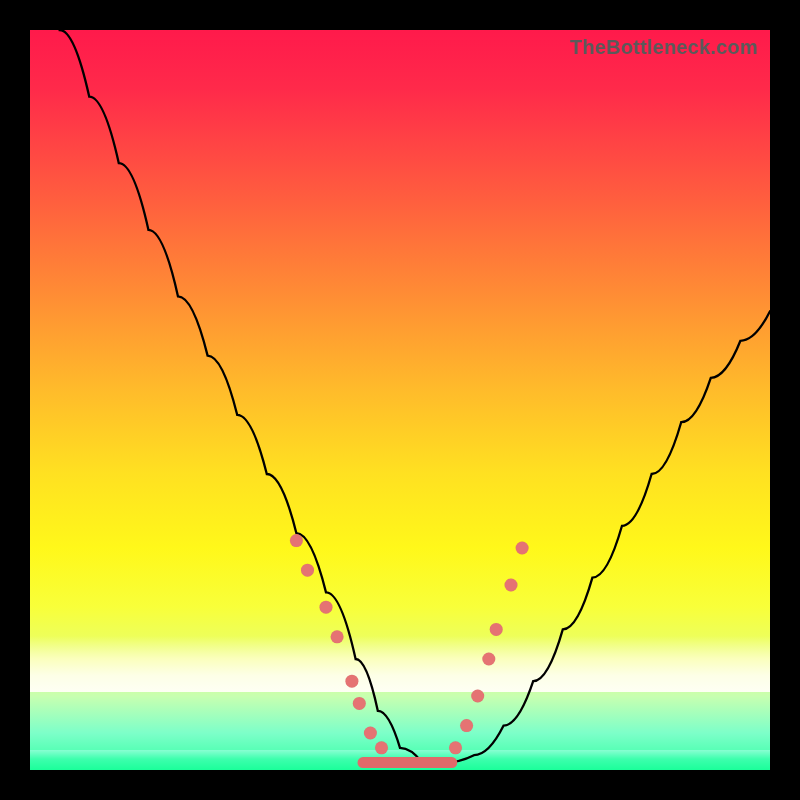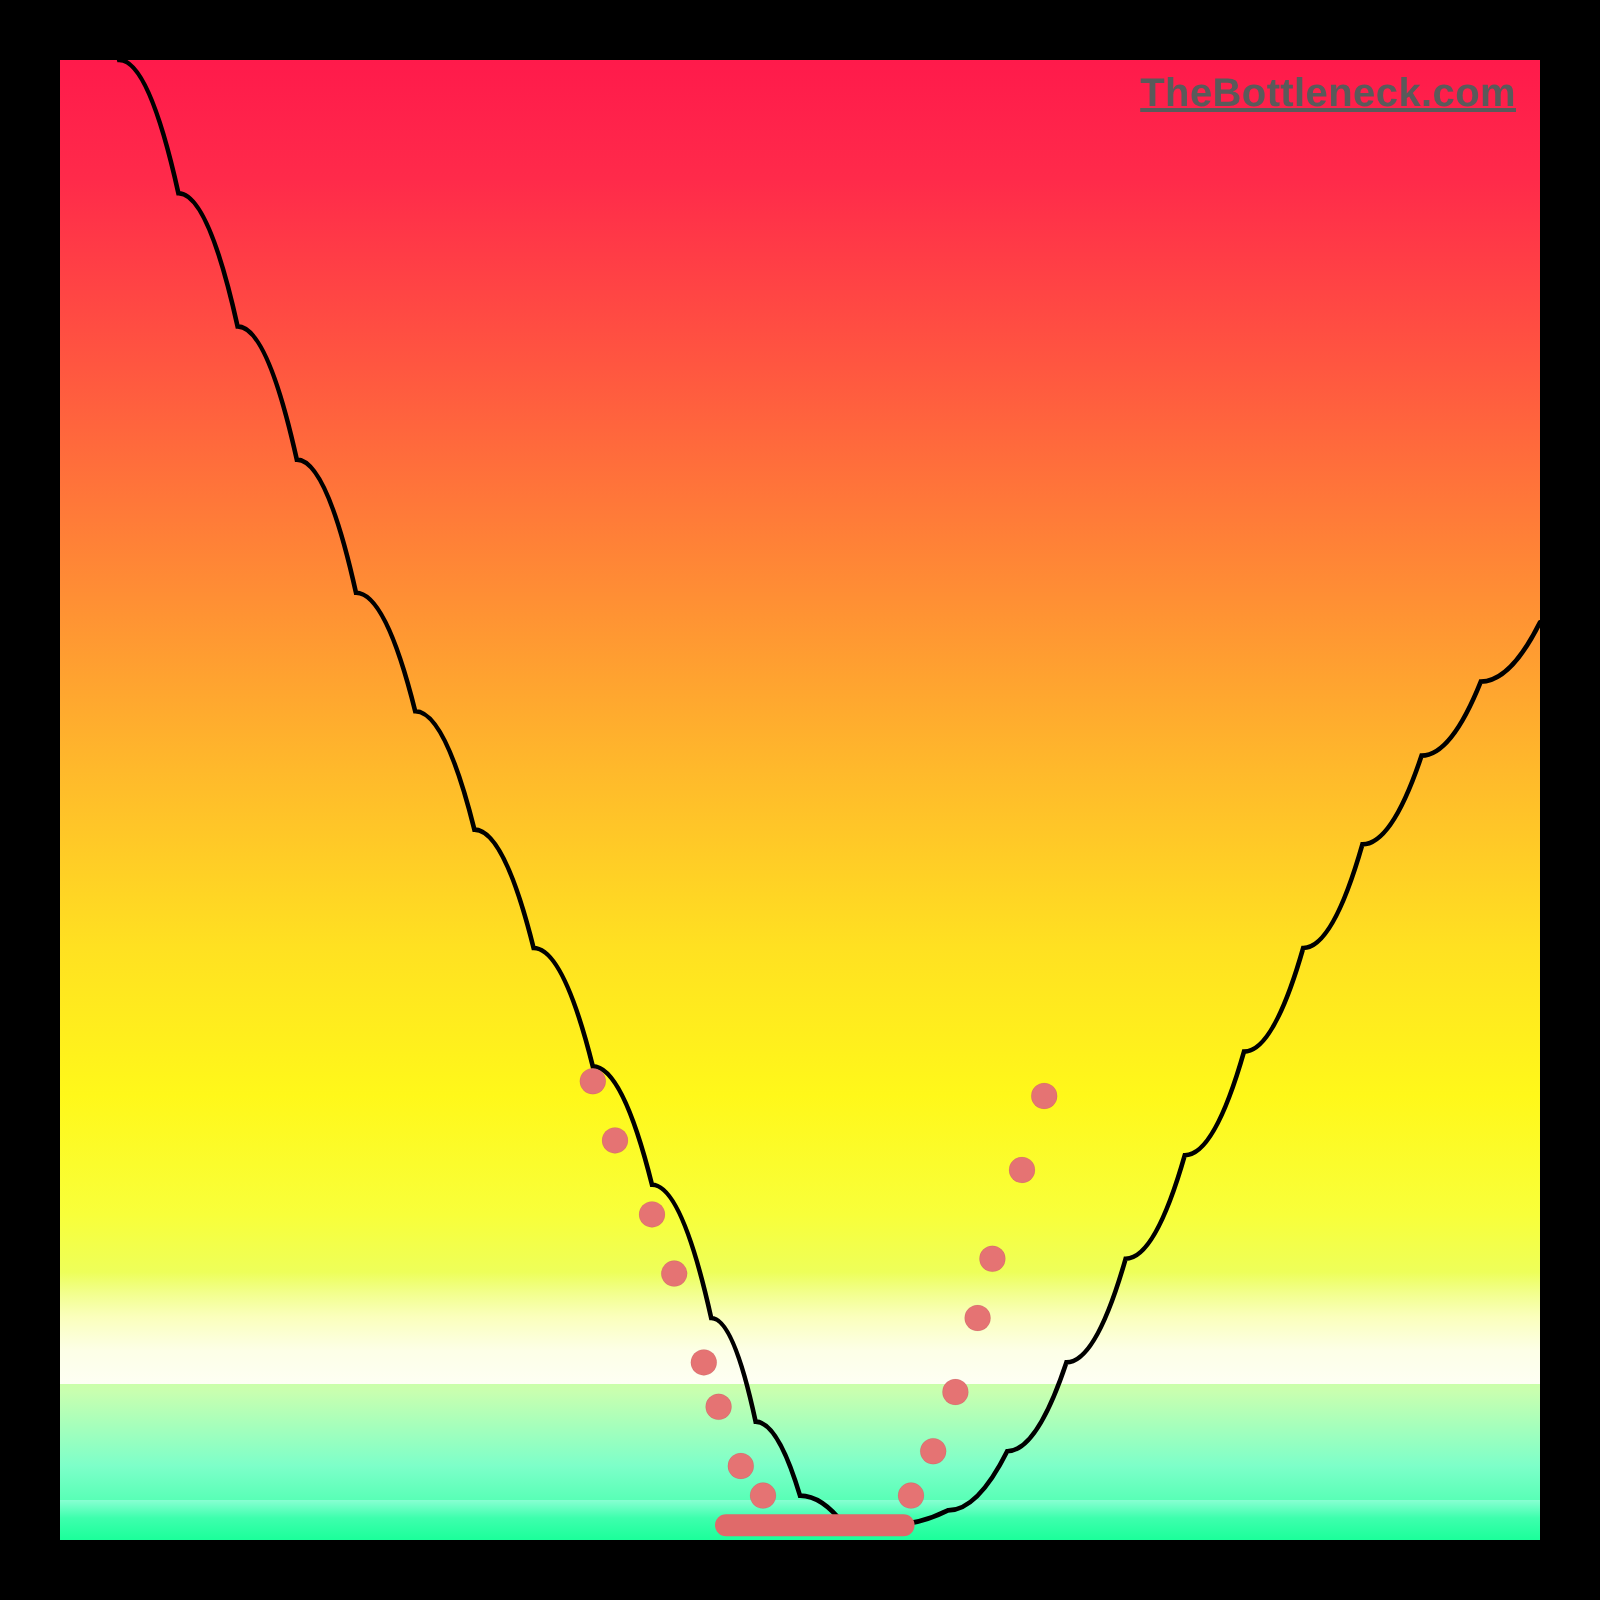"TheBottleneck.com" .watermark { text-decoration: underline -> none }
